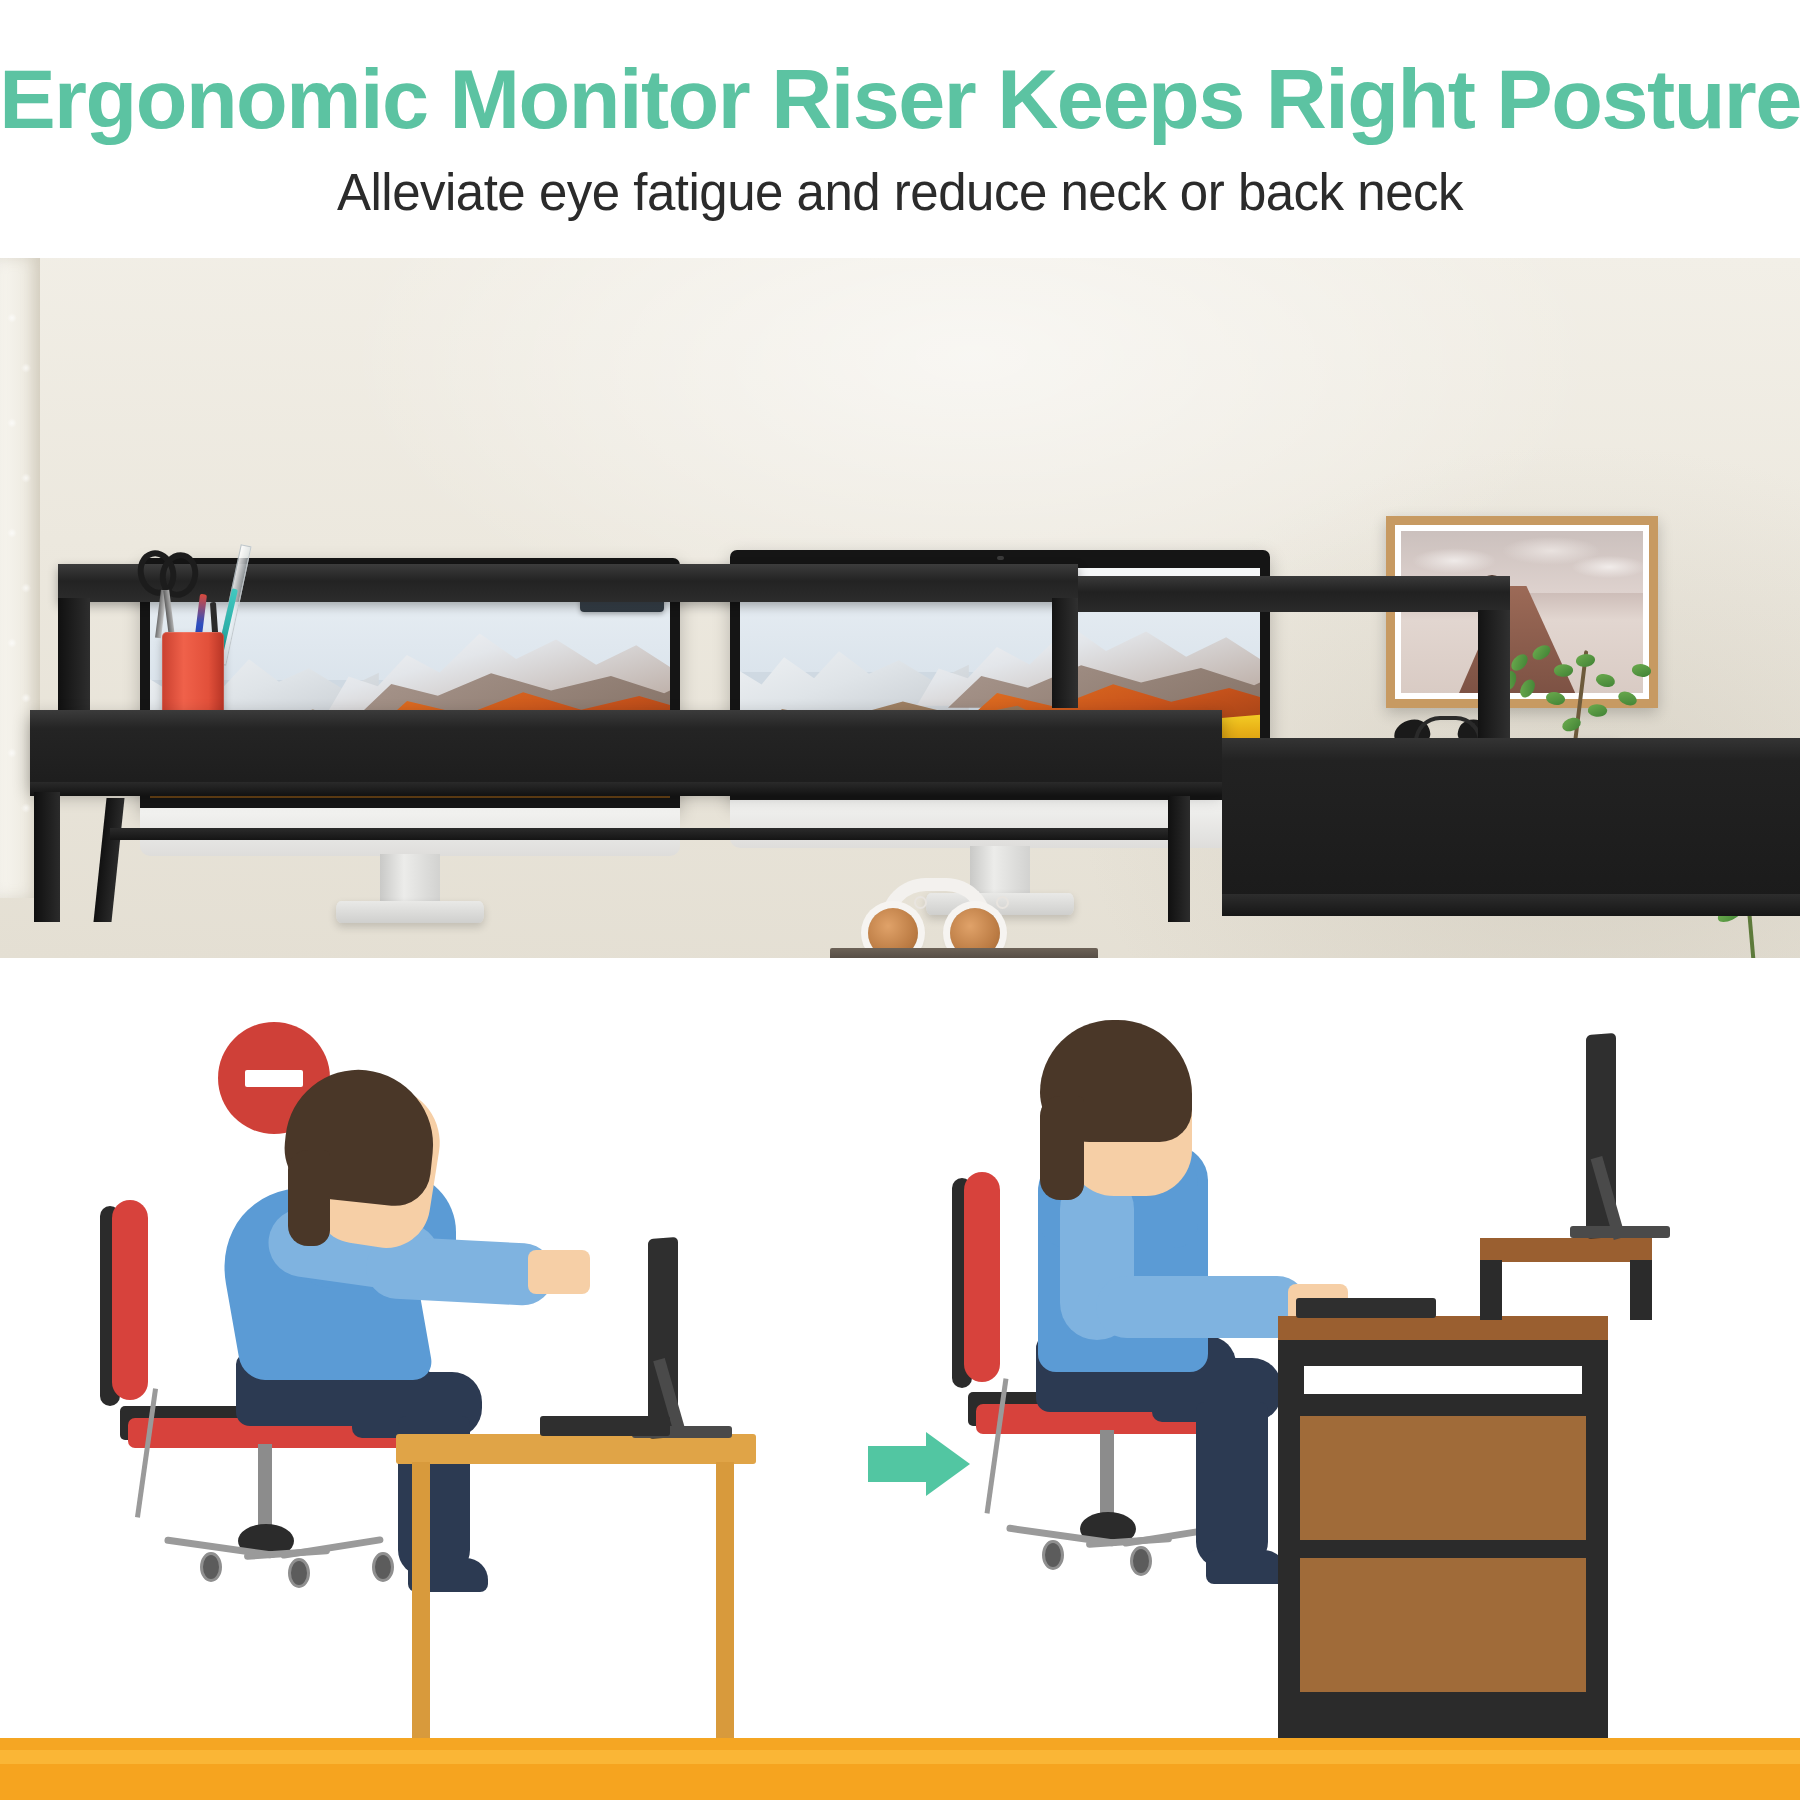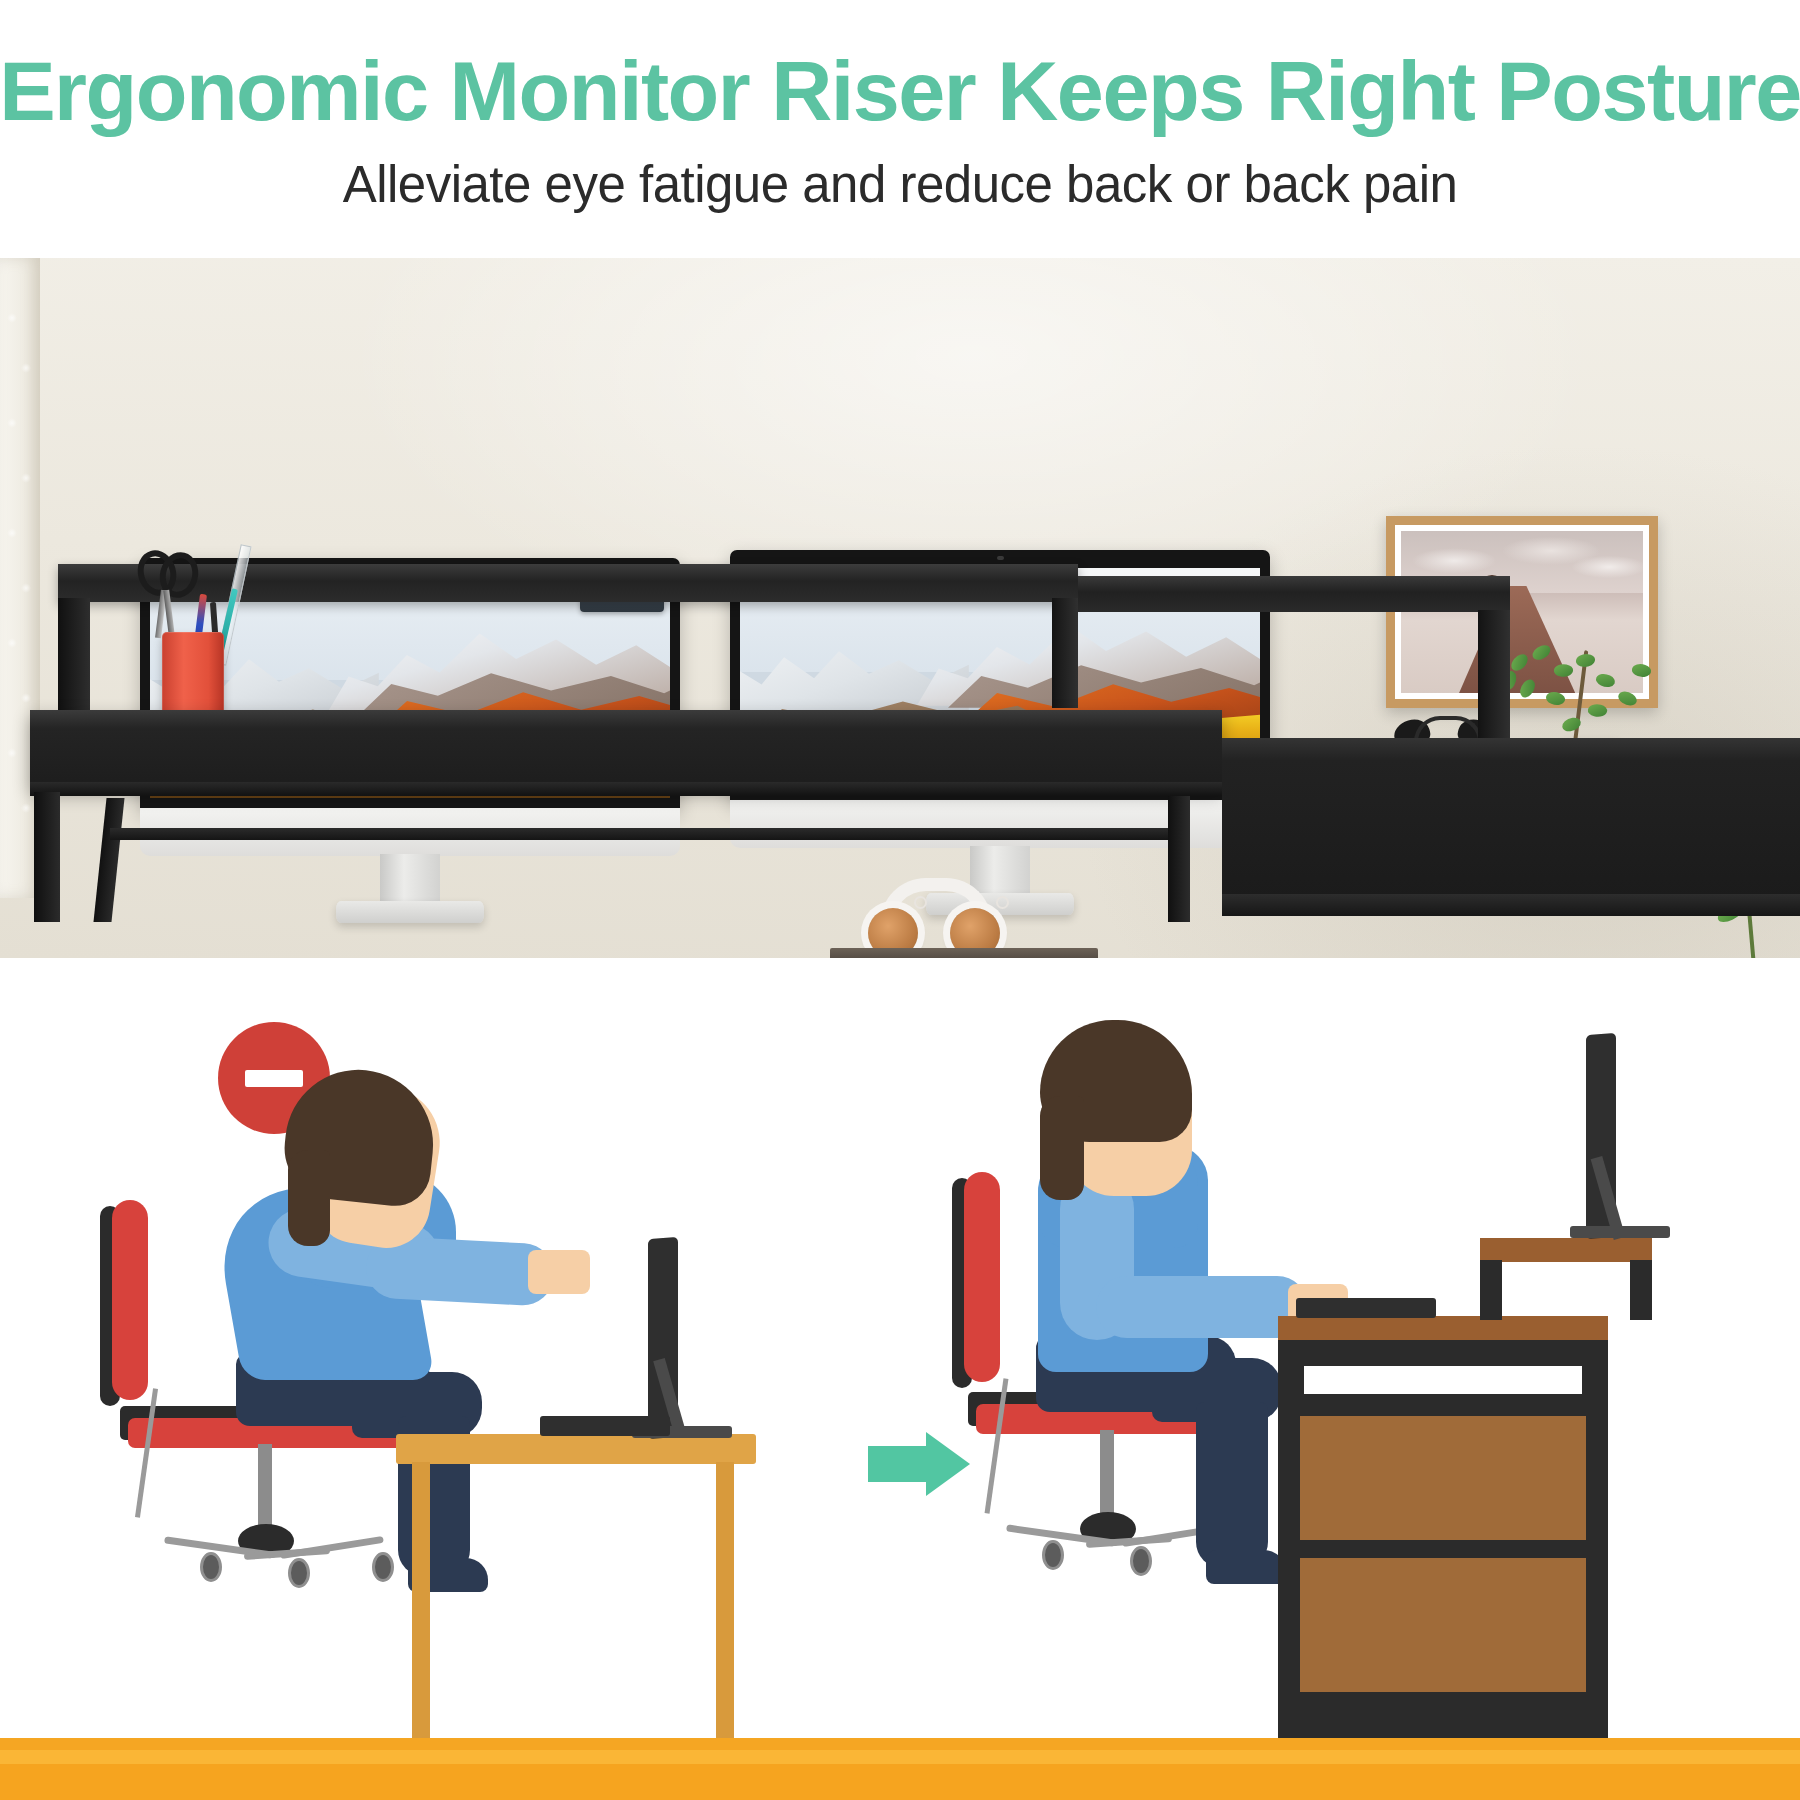"Ergonomic Monitor Riser Keeps Right" .header { top: 0 -> 8px }
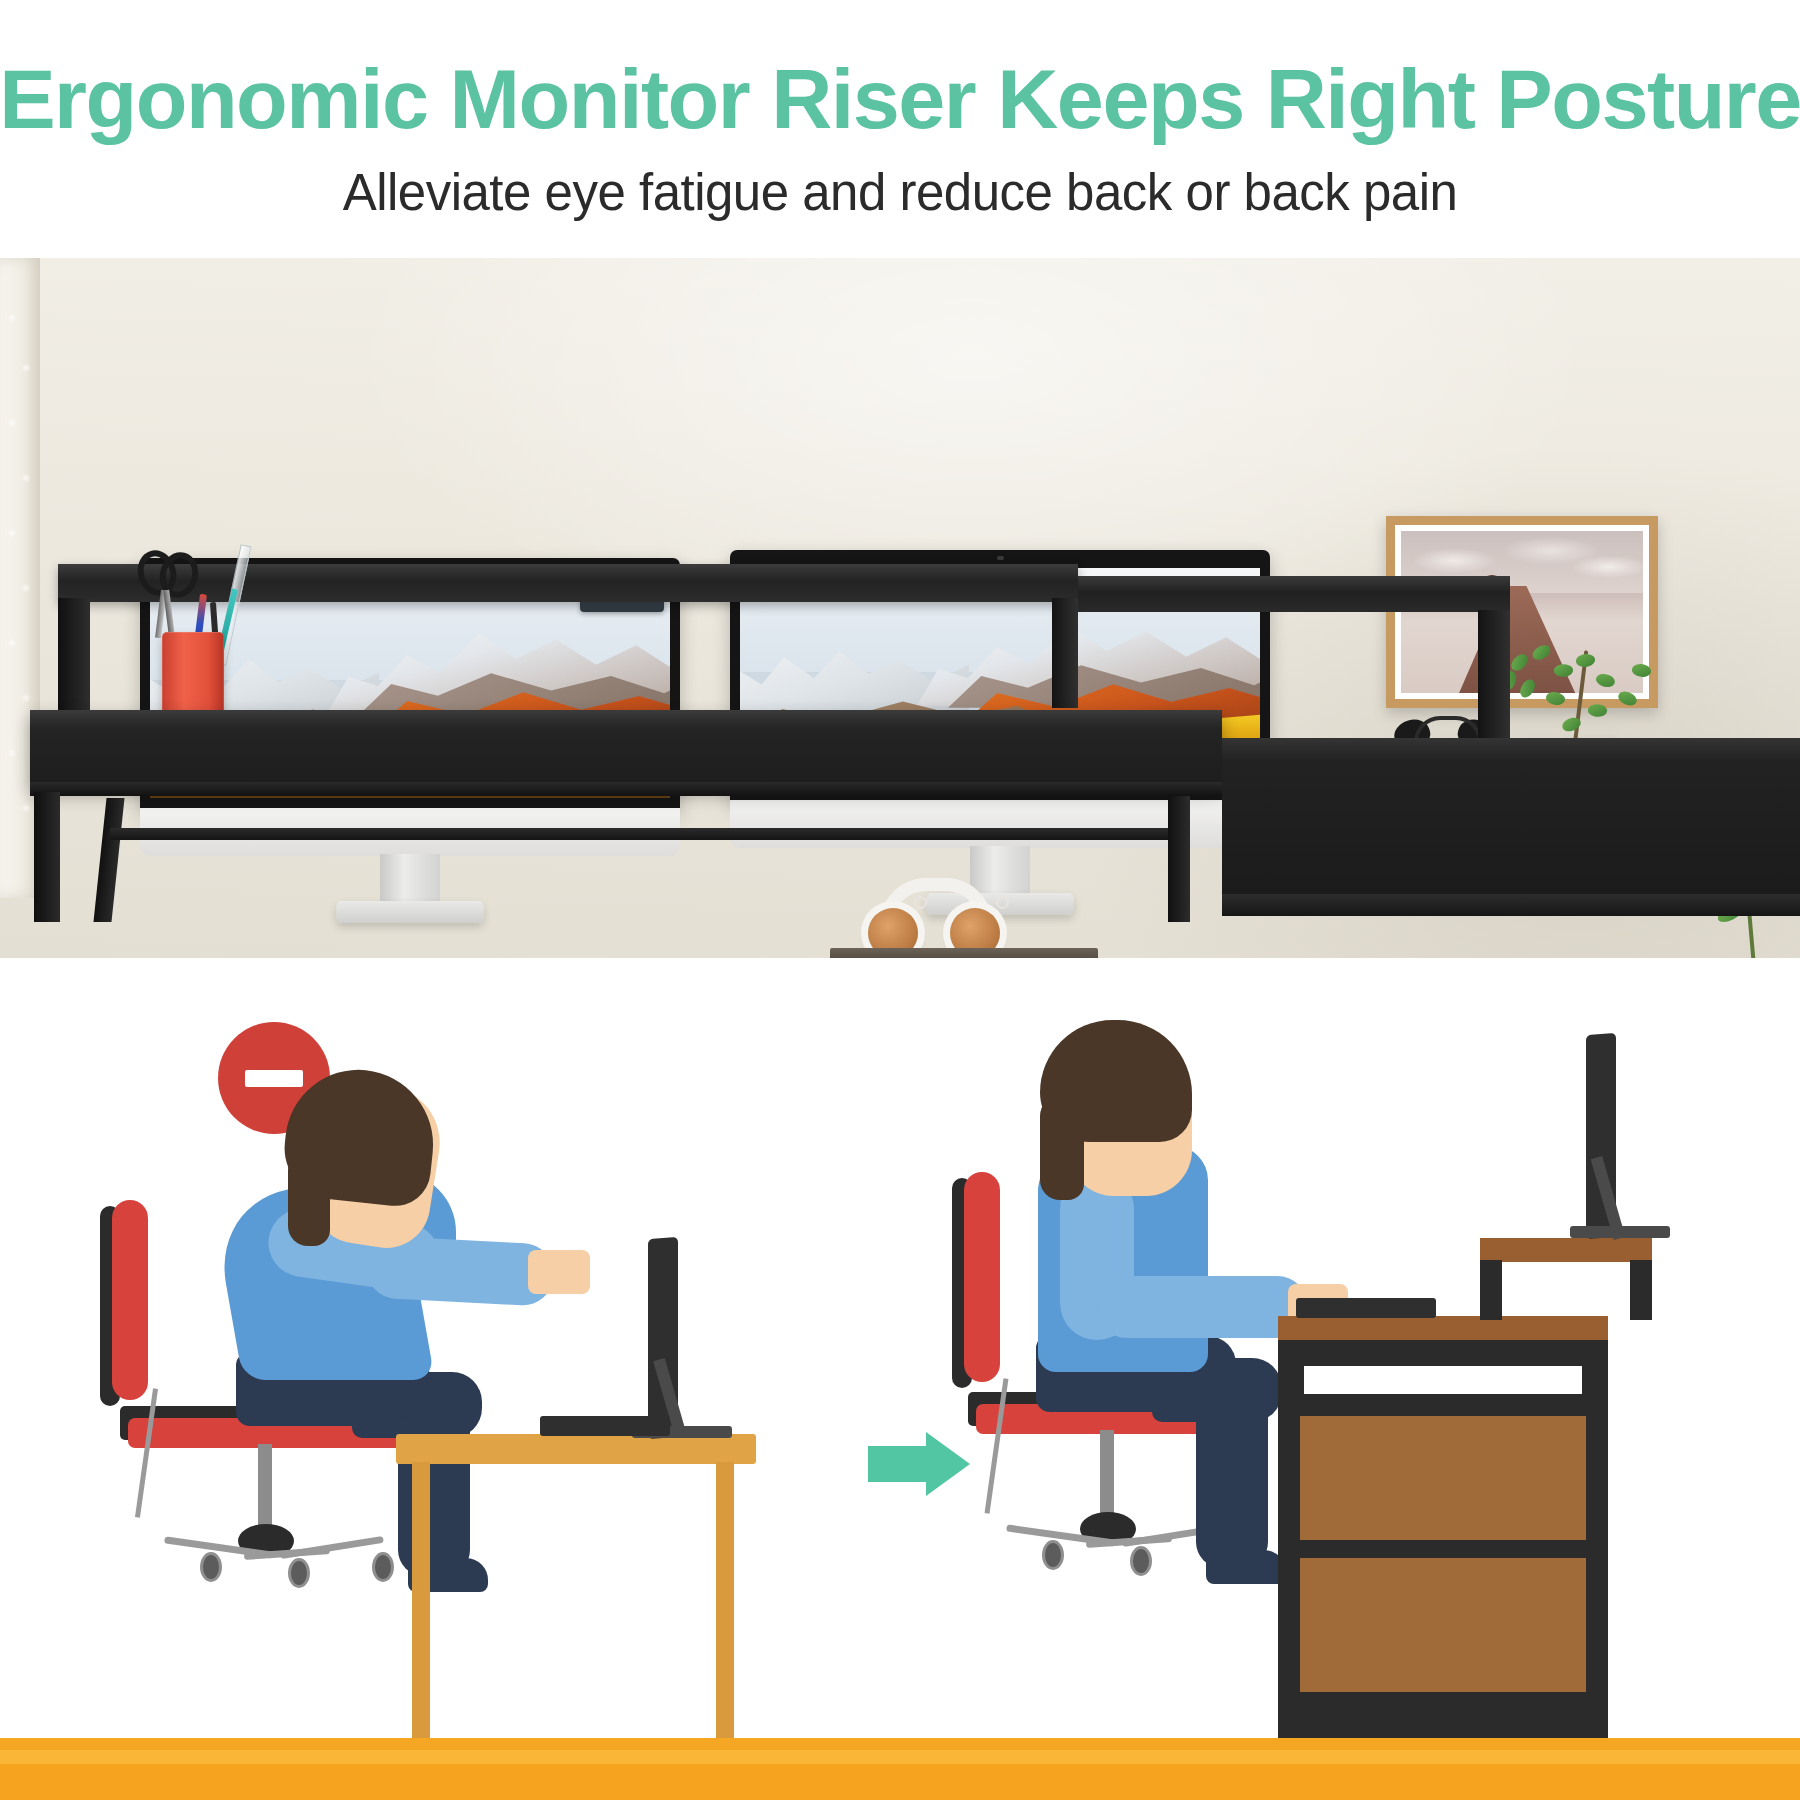"Alleviate eye fatigue and reduce" div.subhead { text: back or back pain -> neck or back neck }
